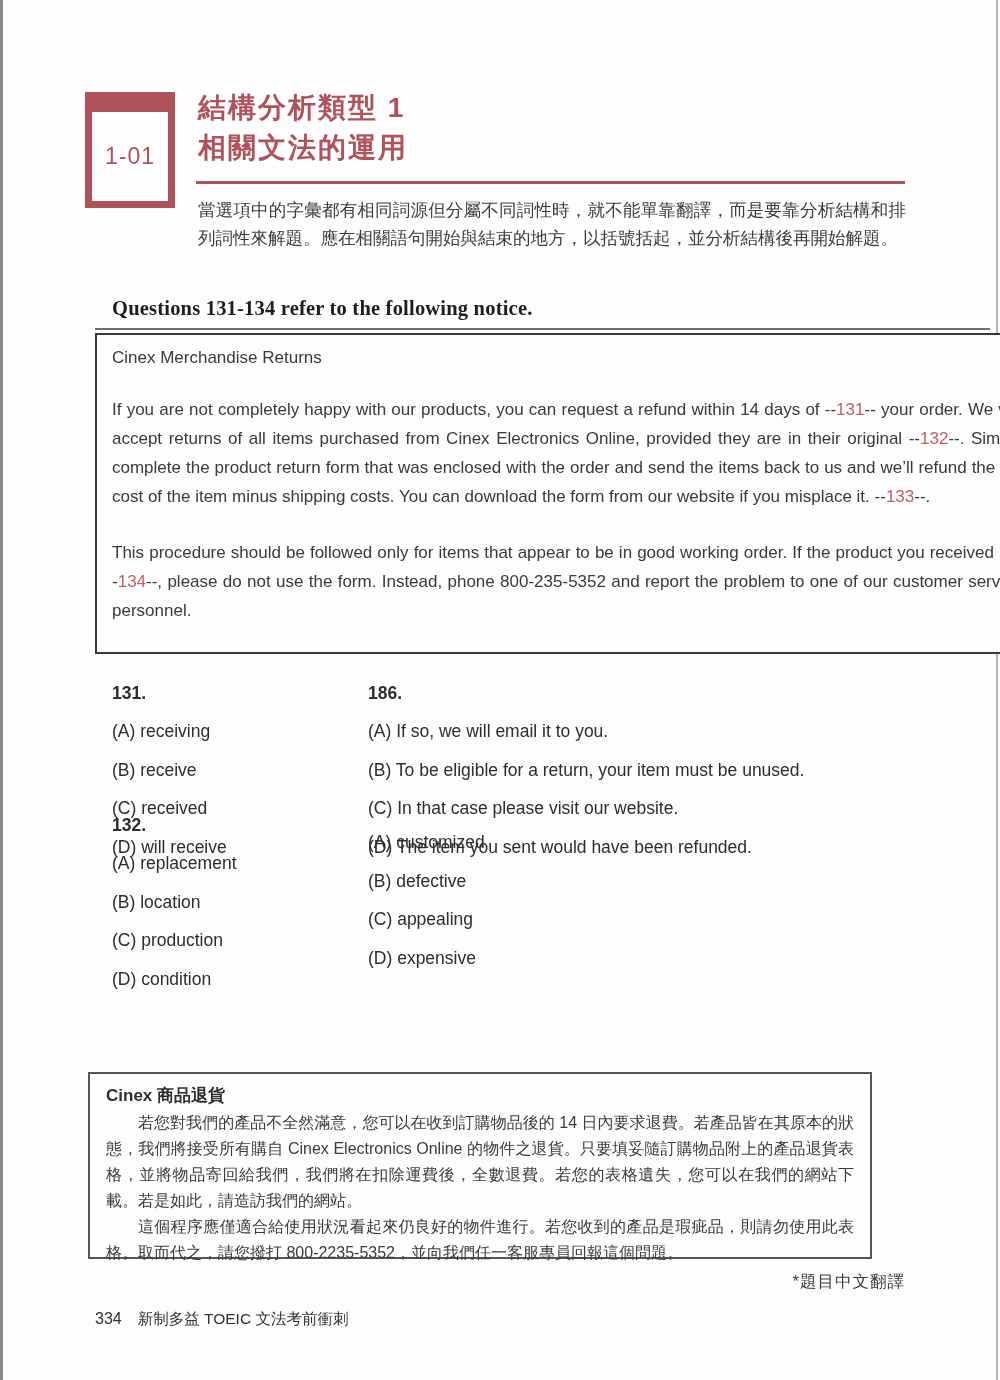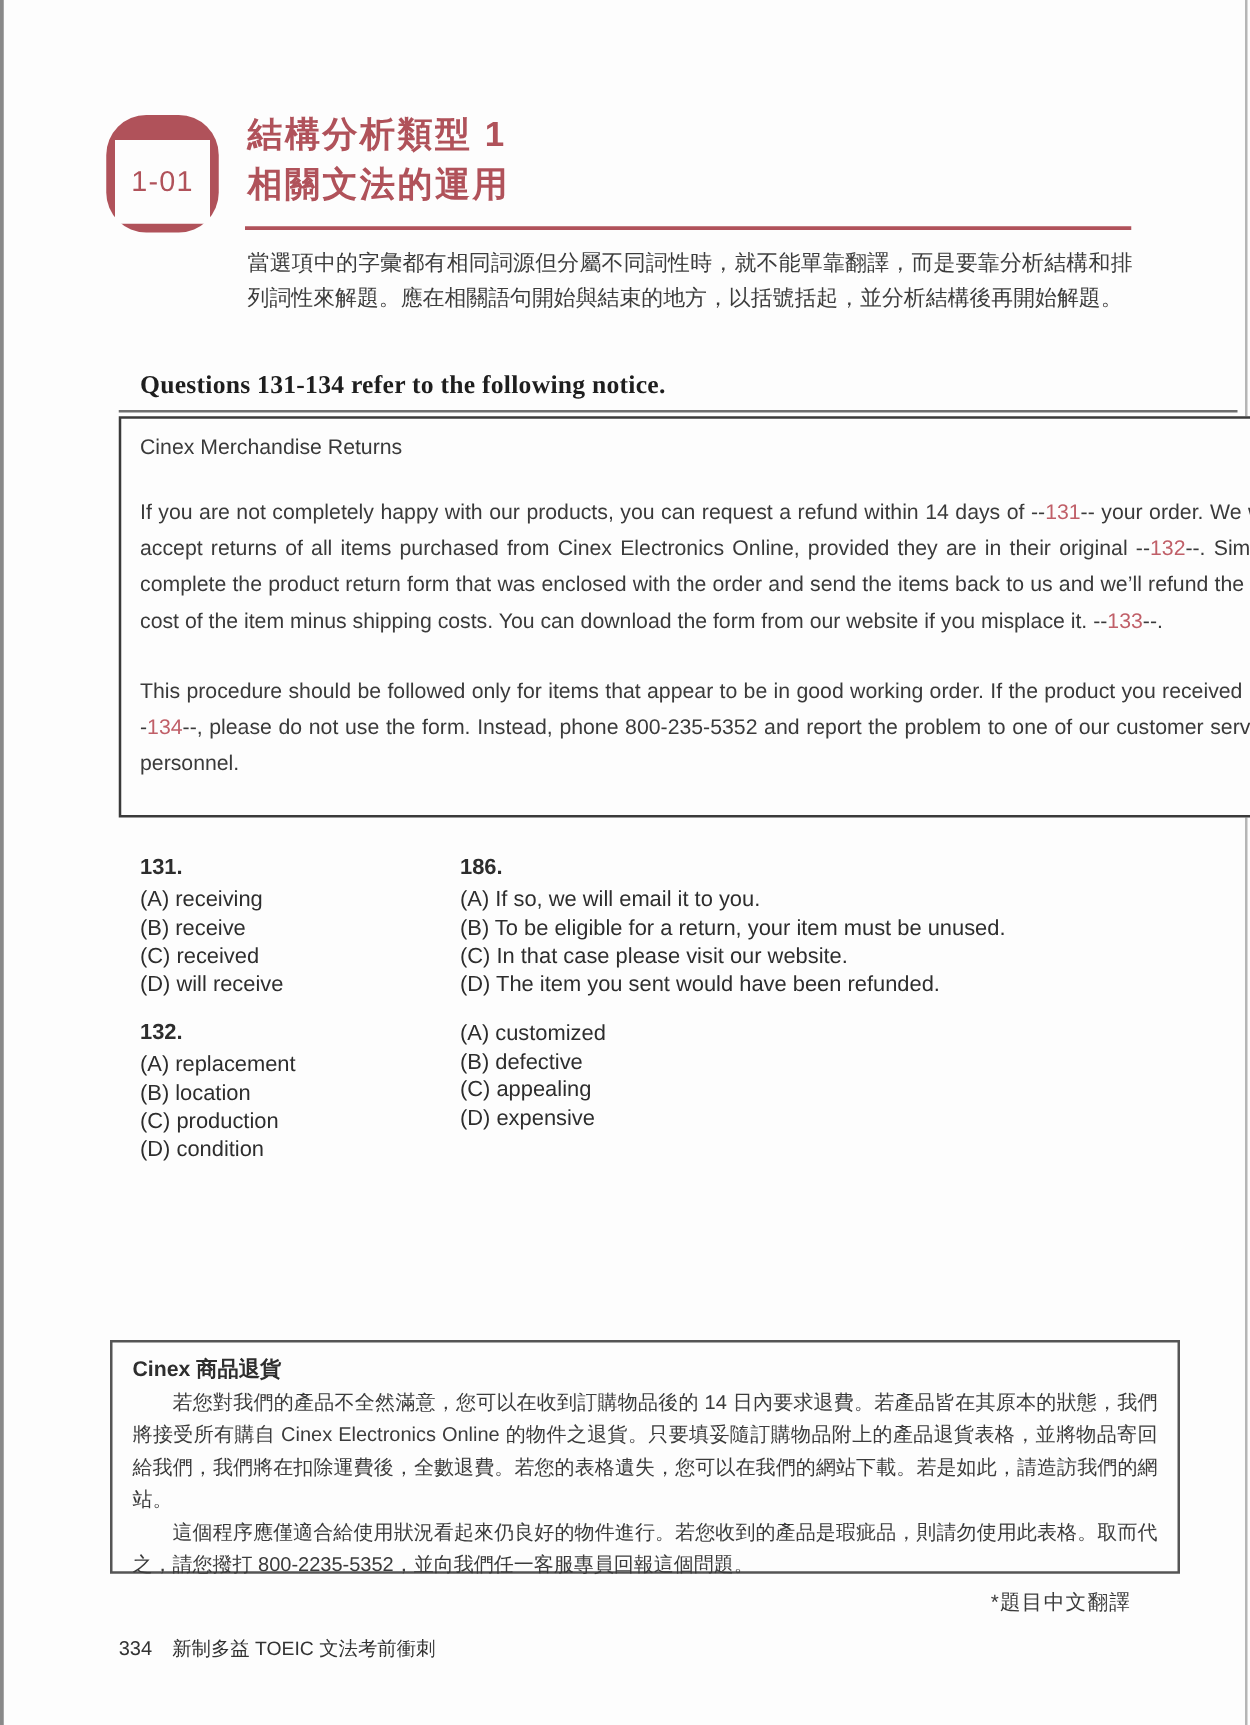"1-01" .unit-badge { border-radius: 32px -> none; height: 94px -> 116px }
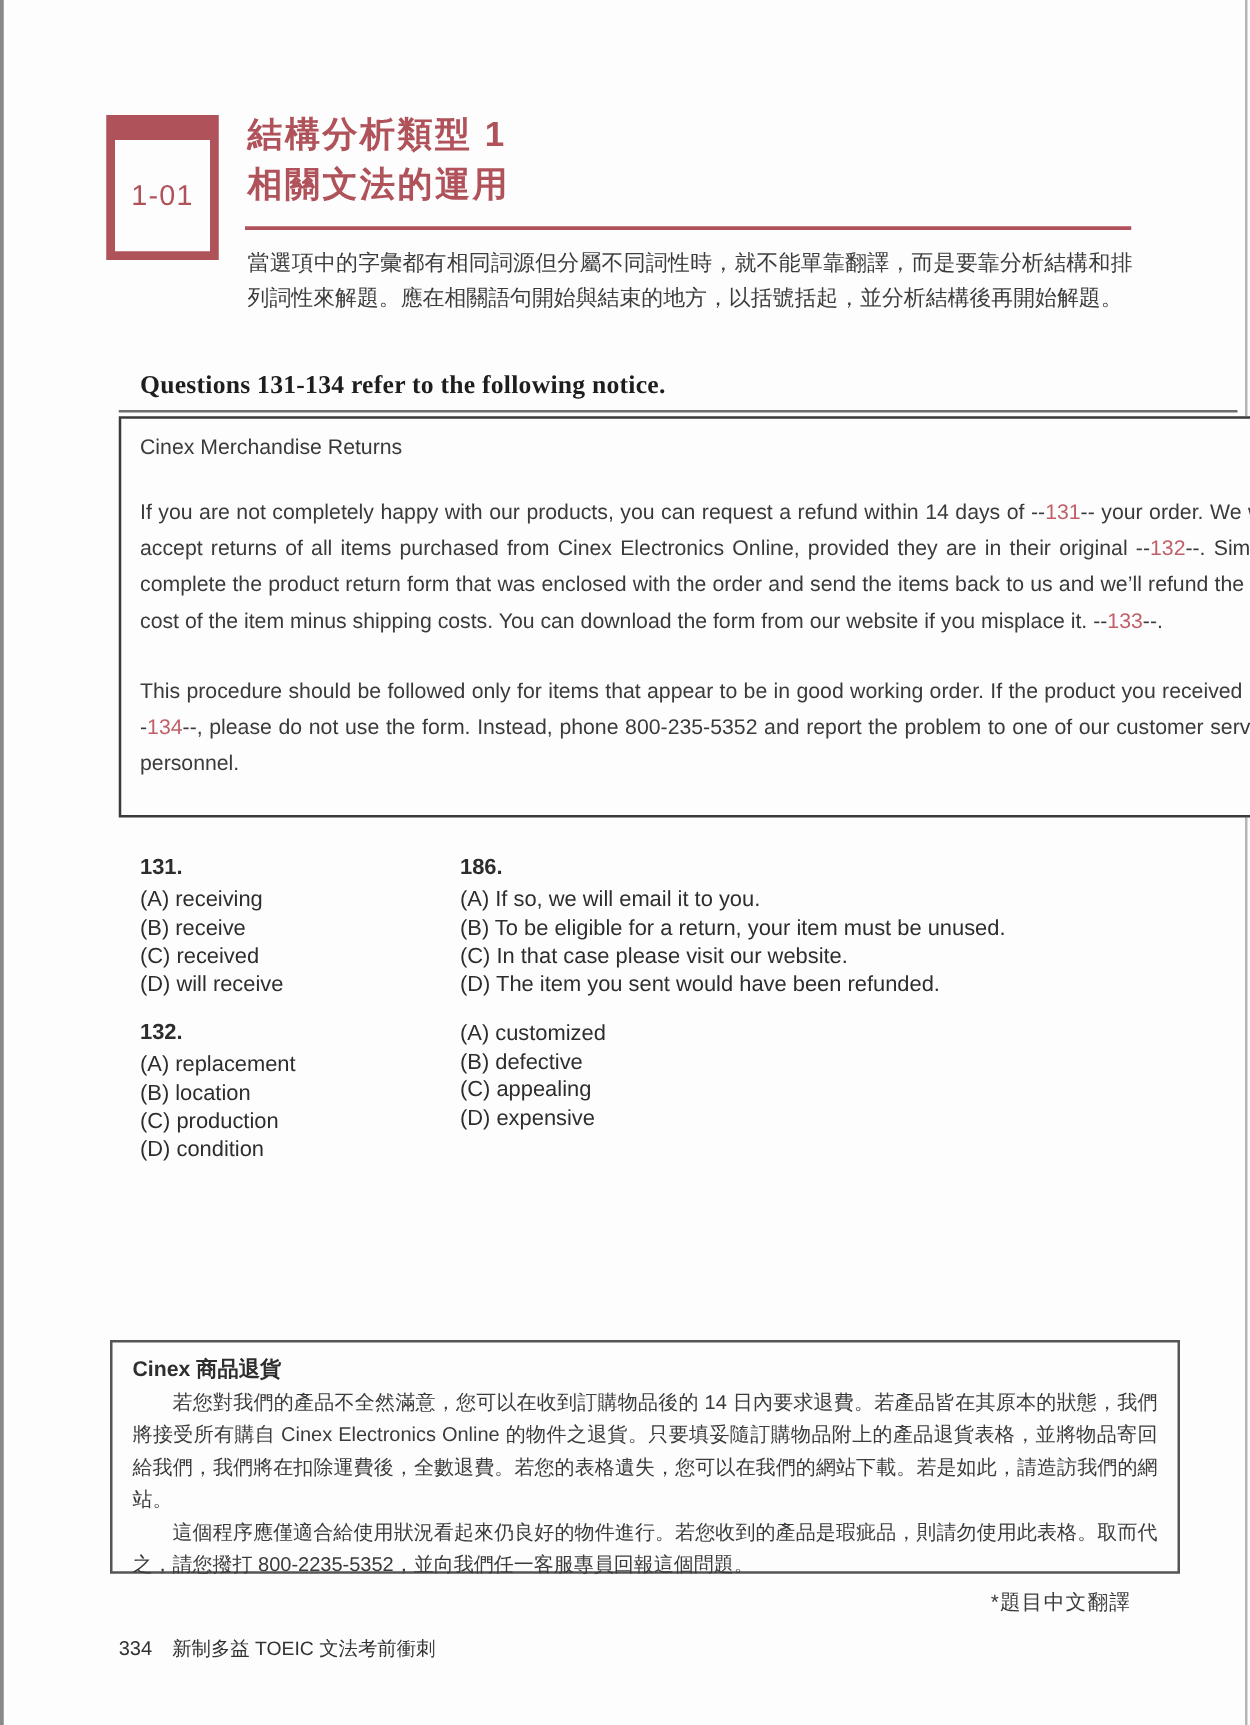"(A) receiving" .q-opt { margin-top: none -> 16px }
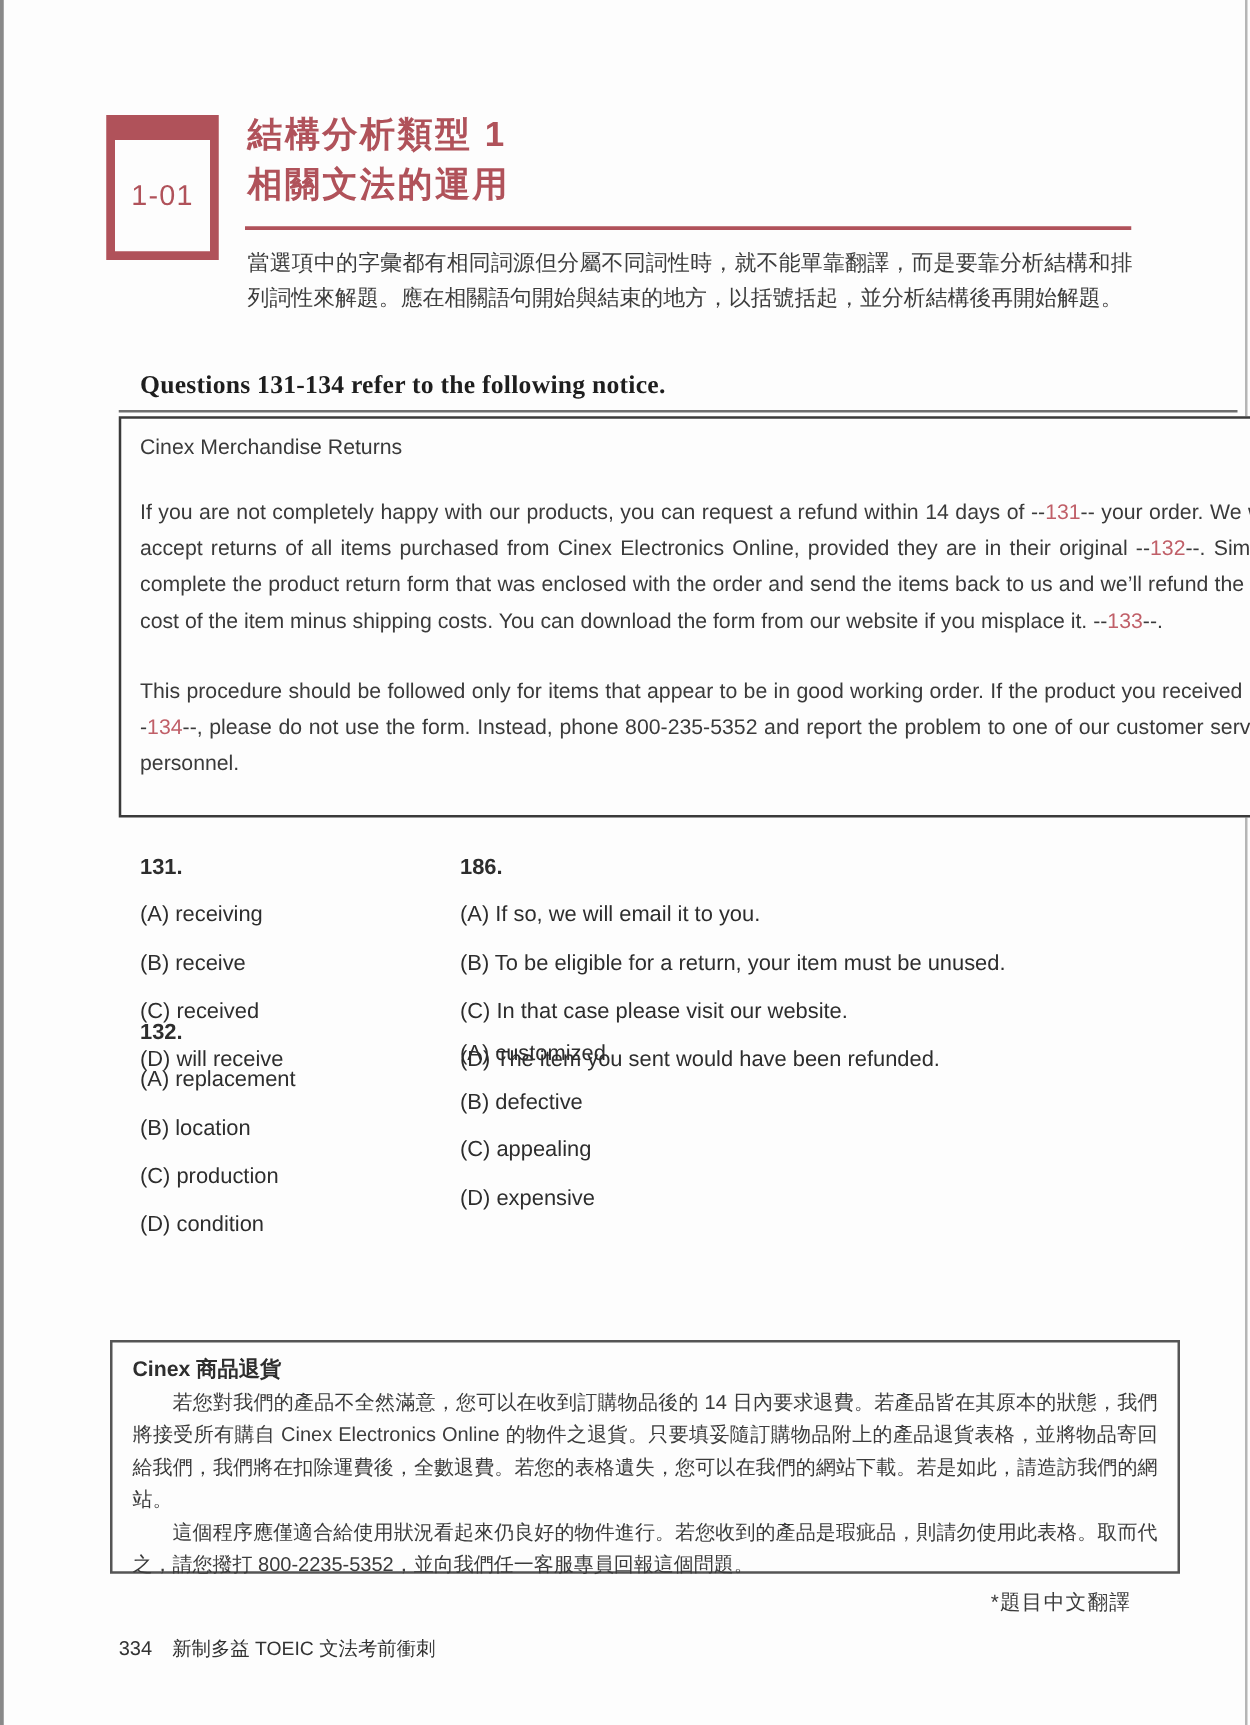"Cinex 商品退貨" .trans-box { width: 856px -> 784px }
